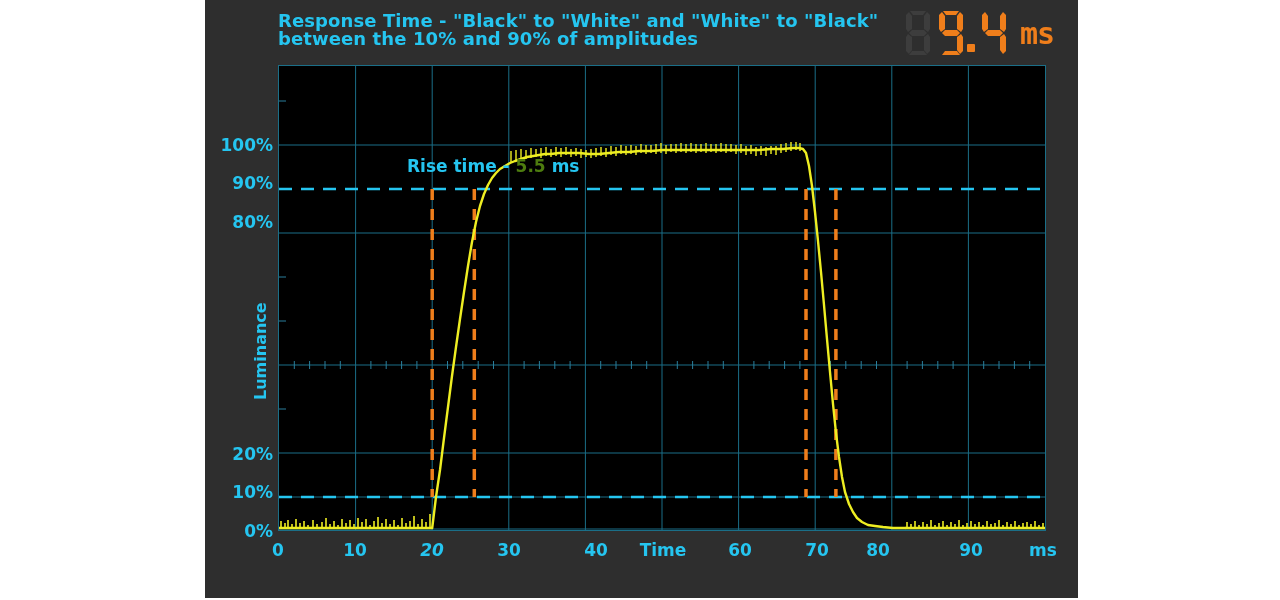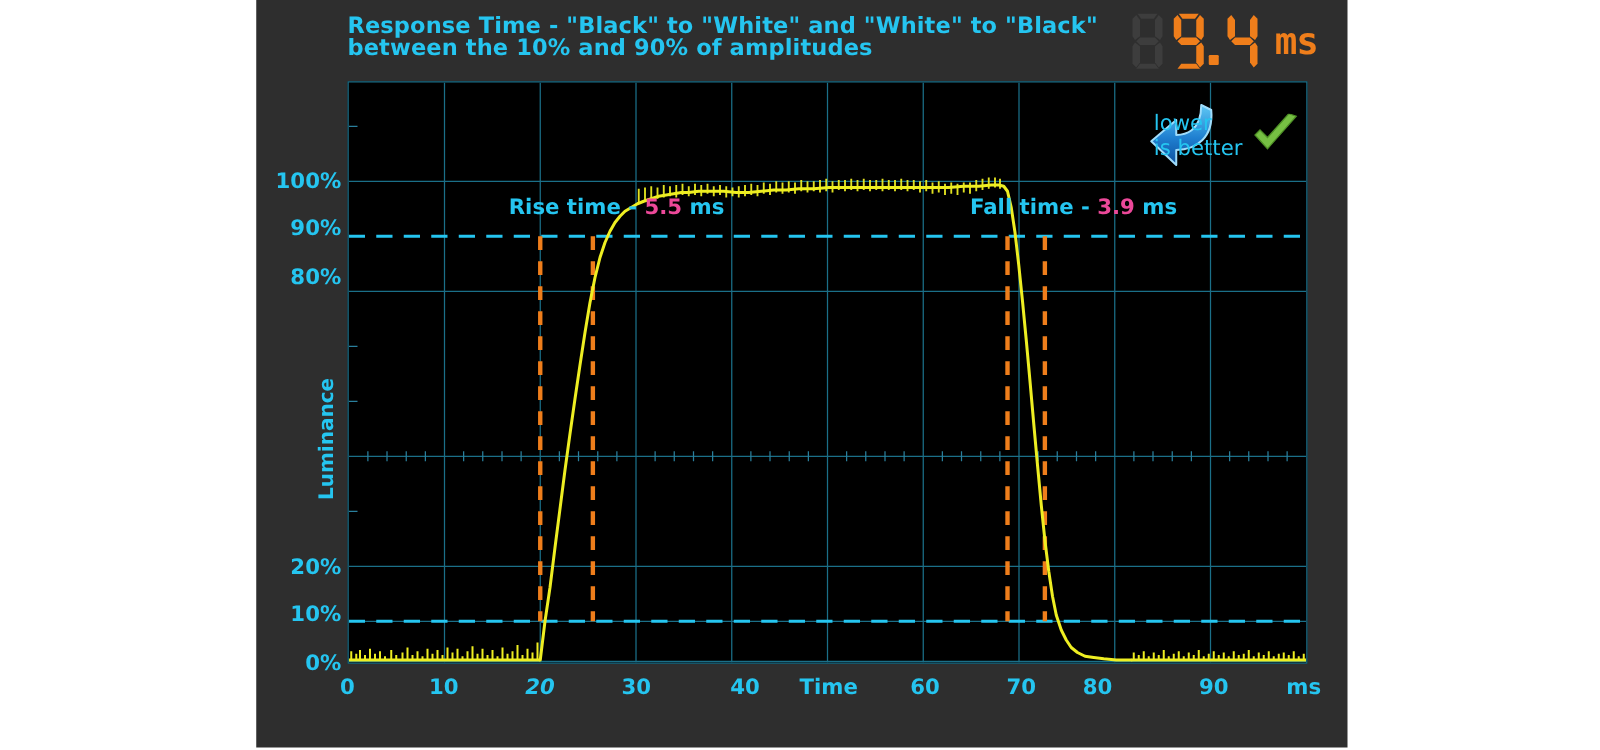"lower" div { html: <div> <svg> <defs> <linearGradient> <stop></stop> <stop></stop> <stop></stop> </linearGradient> </defs> <path></path> </svg> <div> <div>lower</div> <div>is better</div> <svg> <path></path> </svg> </div> </div> -> none }
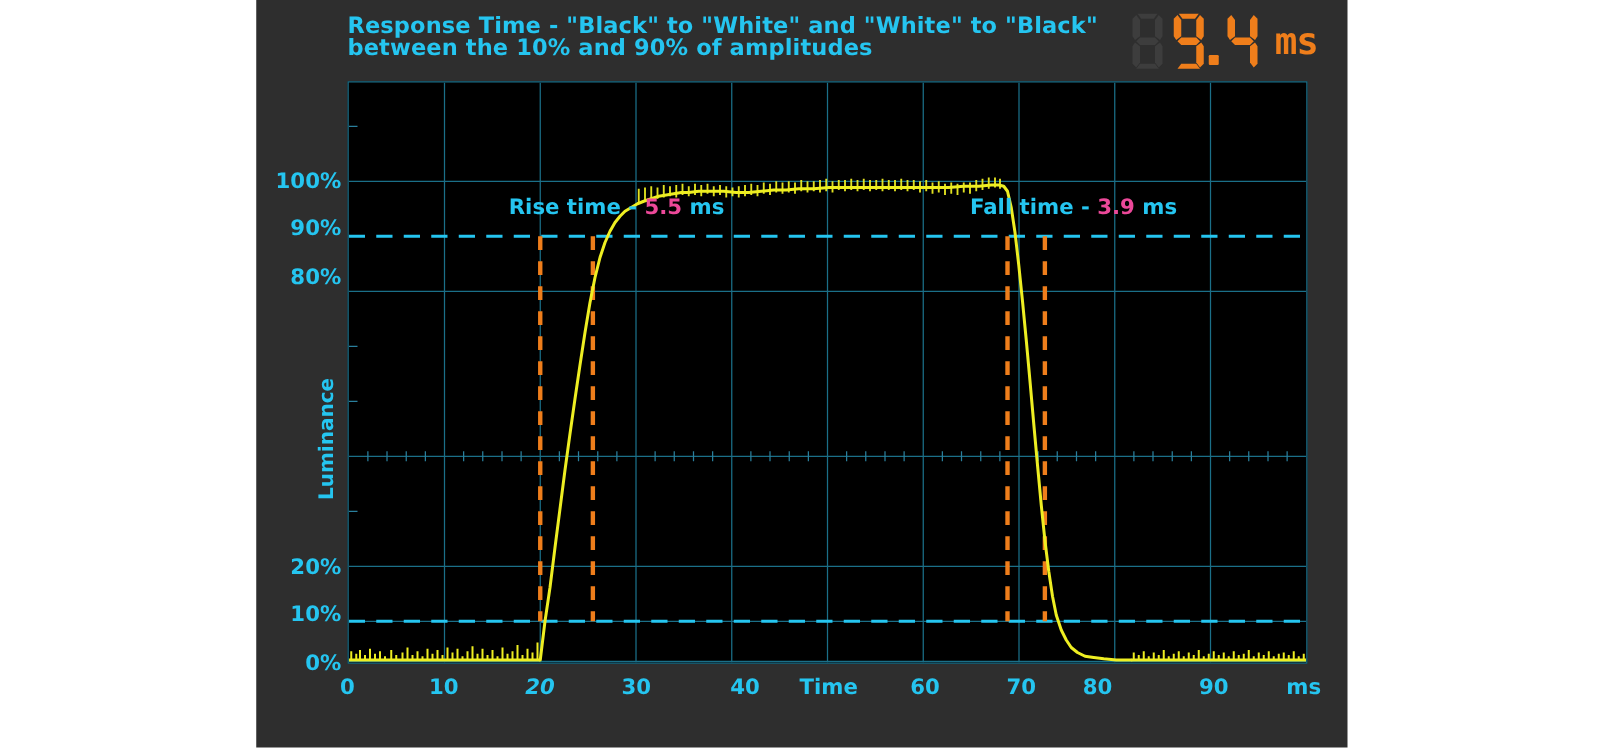"5.5" .annot .num { color: #ec4899 -> #4d7c0f }
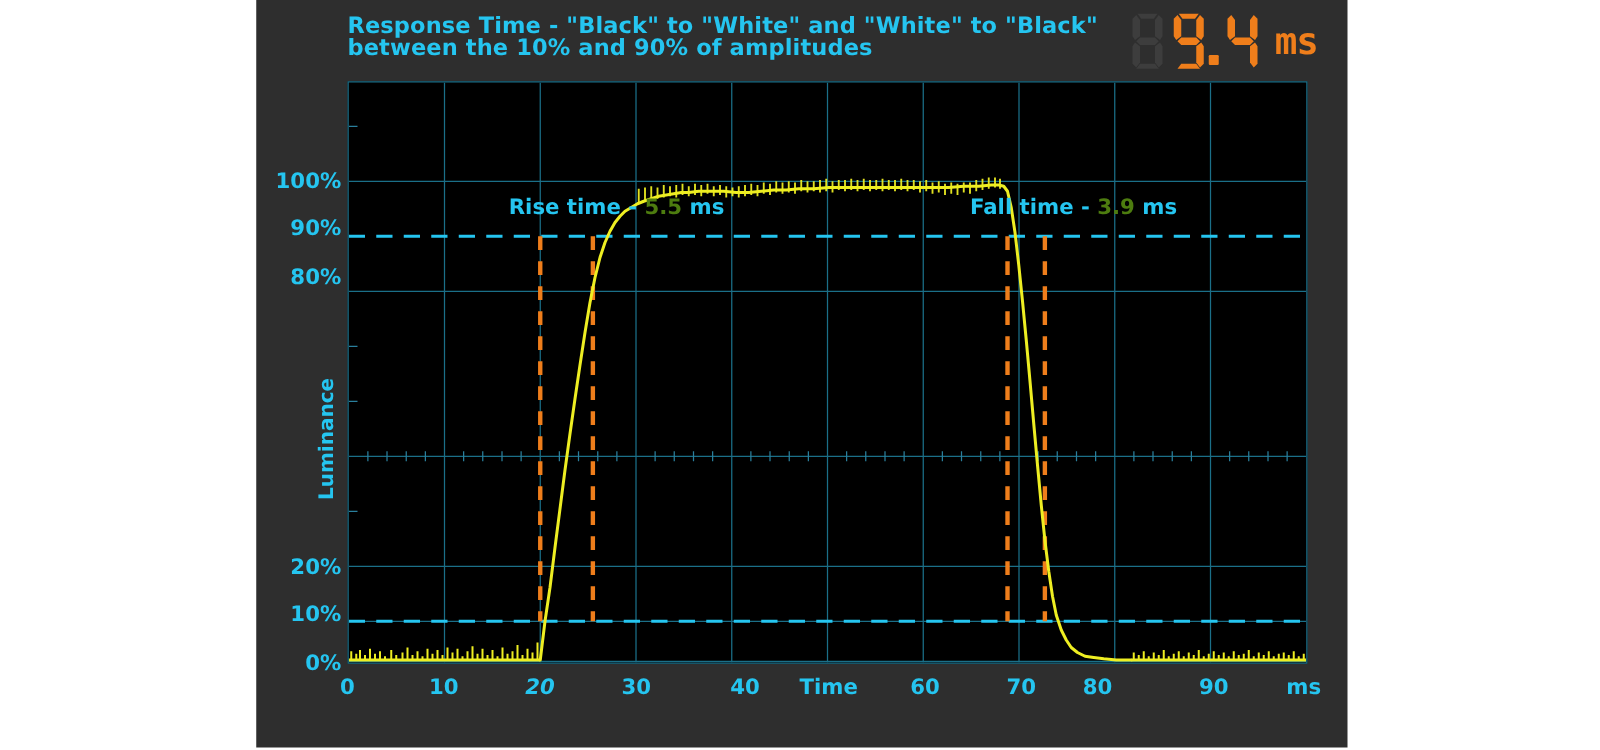"Fall time - 3.9 ms" div.annot { html: <div> <span>Fall time -</span> <span>3.9</span> <span>ms</span> </div> -> none }
